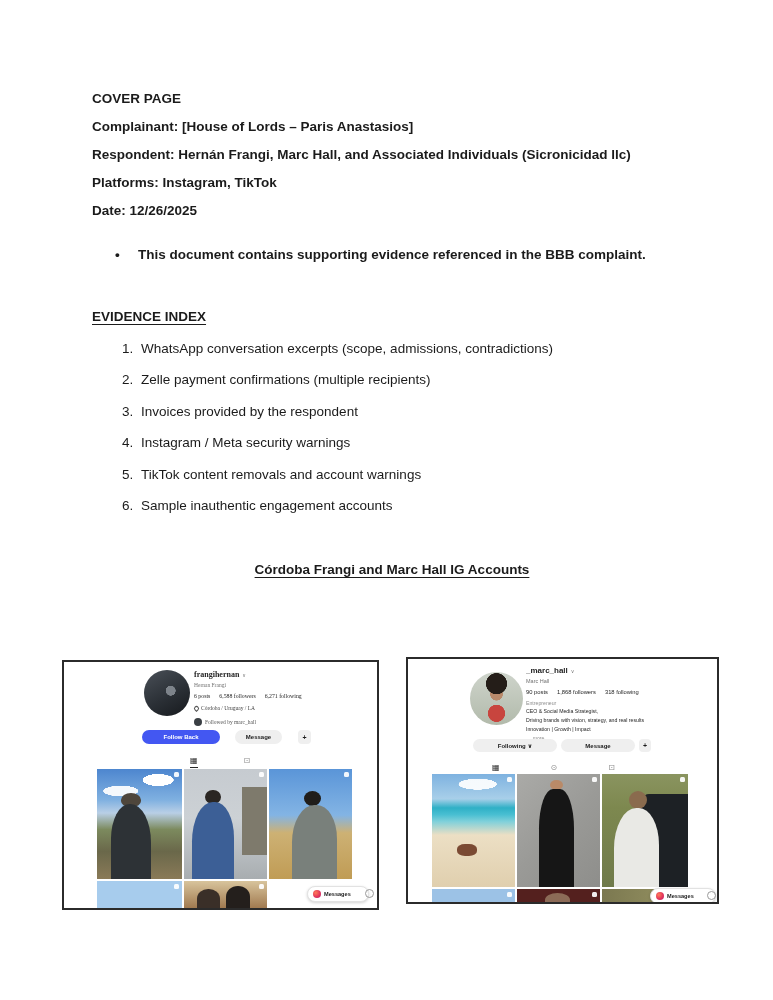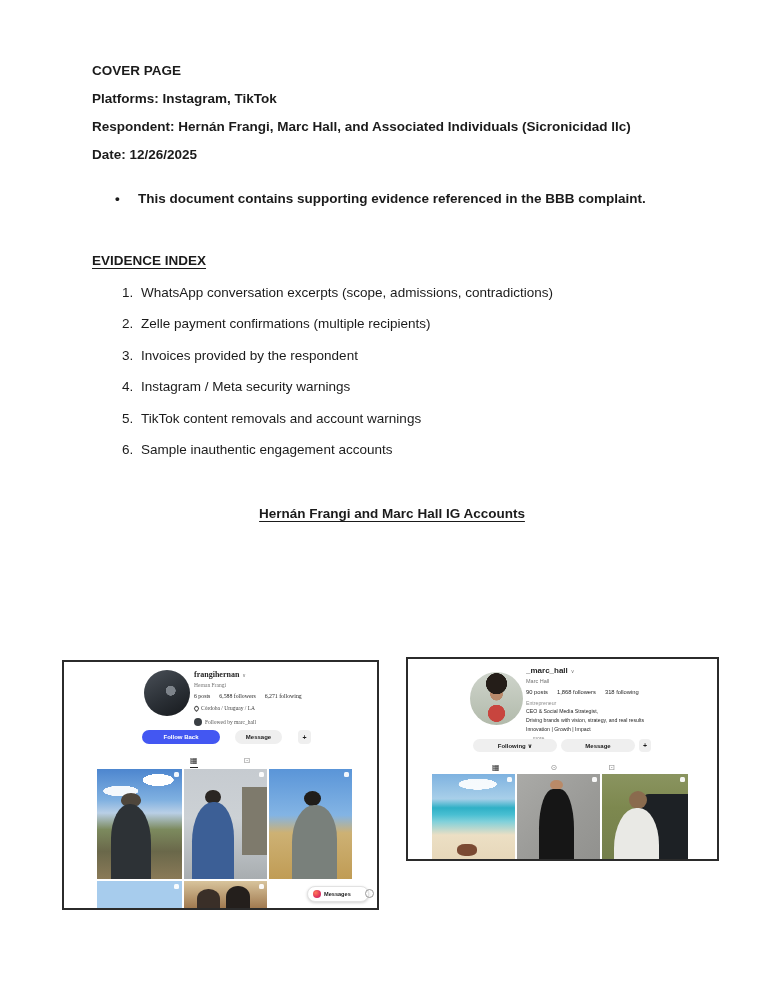"COVER PAGE" .doc { padding-top: 64px -> 92px }
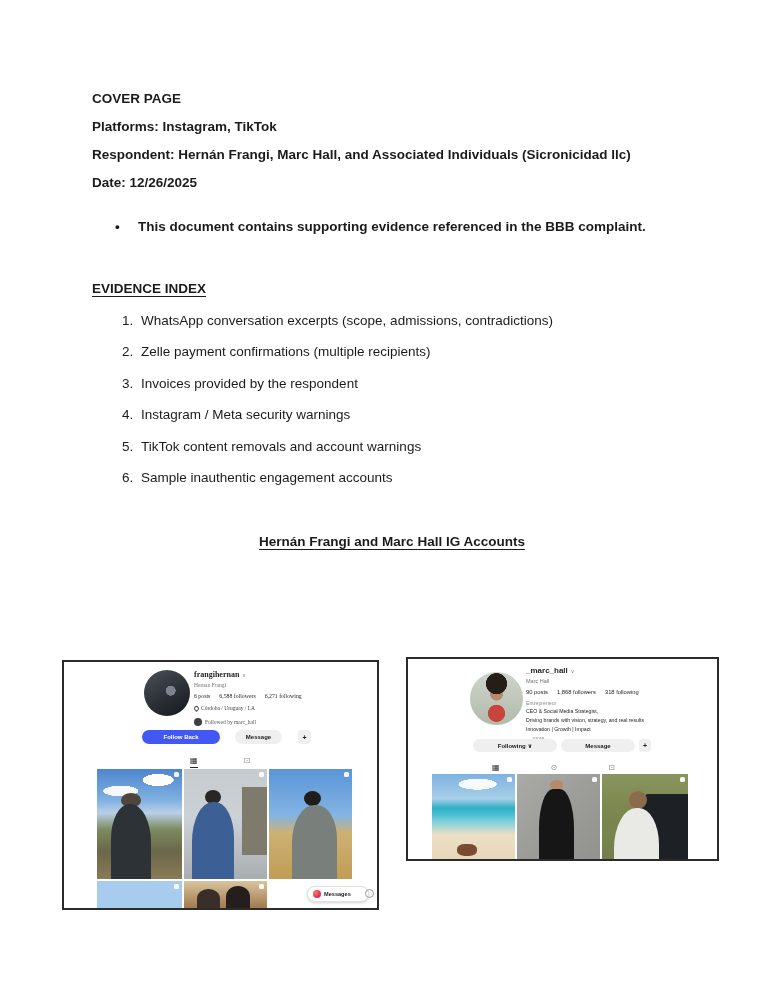"Complainant: [House of Lords –" p.b { html: none -> <p>Complainant: [House of Lords – Paris Anastasios]</p> }
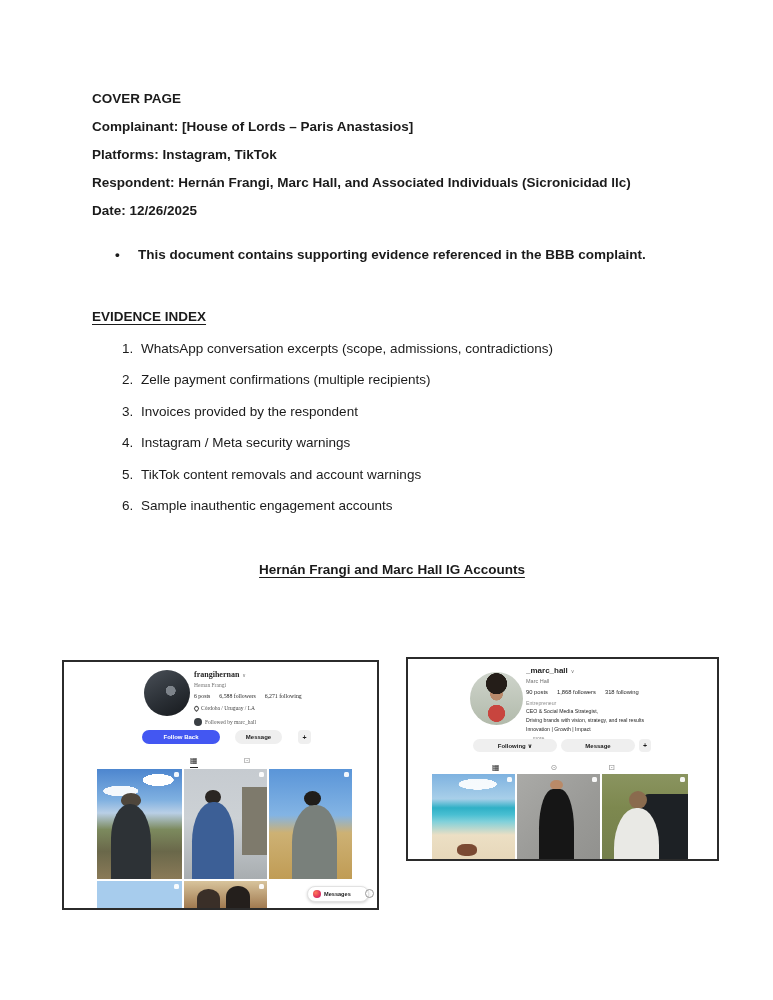"Platforms: Instagram, TikTok" p.b { order: before "Respondent: Hernán Frangi, Marc Hall," -> after "Respondent: Hernán Frangi, Marc Hall," }
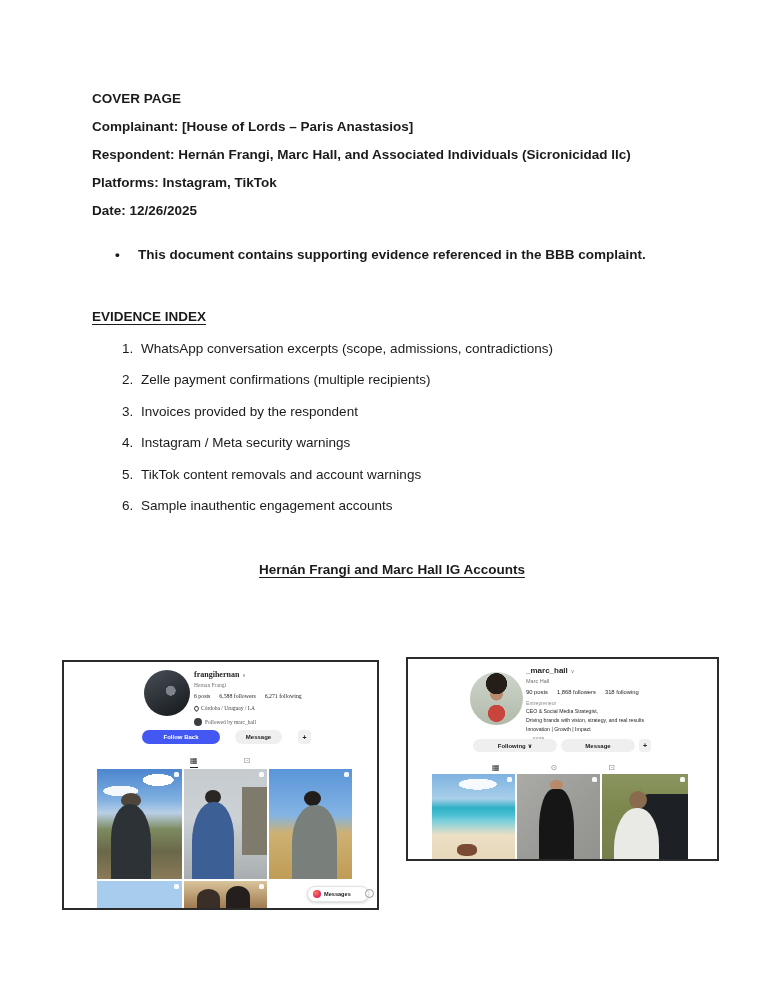"Hernán Frangi and Marc Hall" p.b { text: Hernán -> Córdoba }
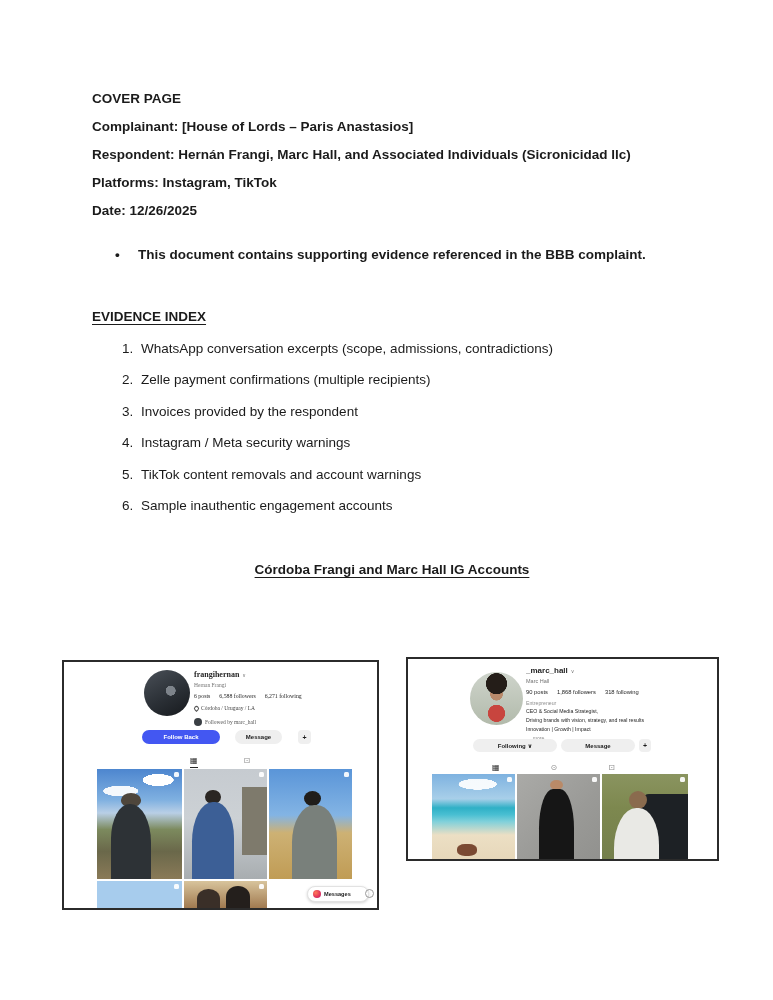"_marc_hall" .shot-right { height: 204px -> 247px }
